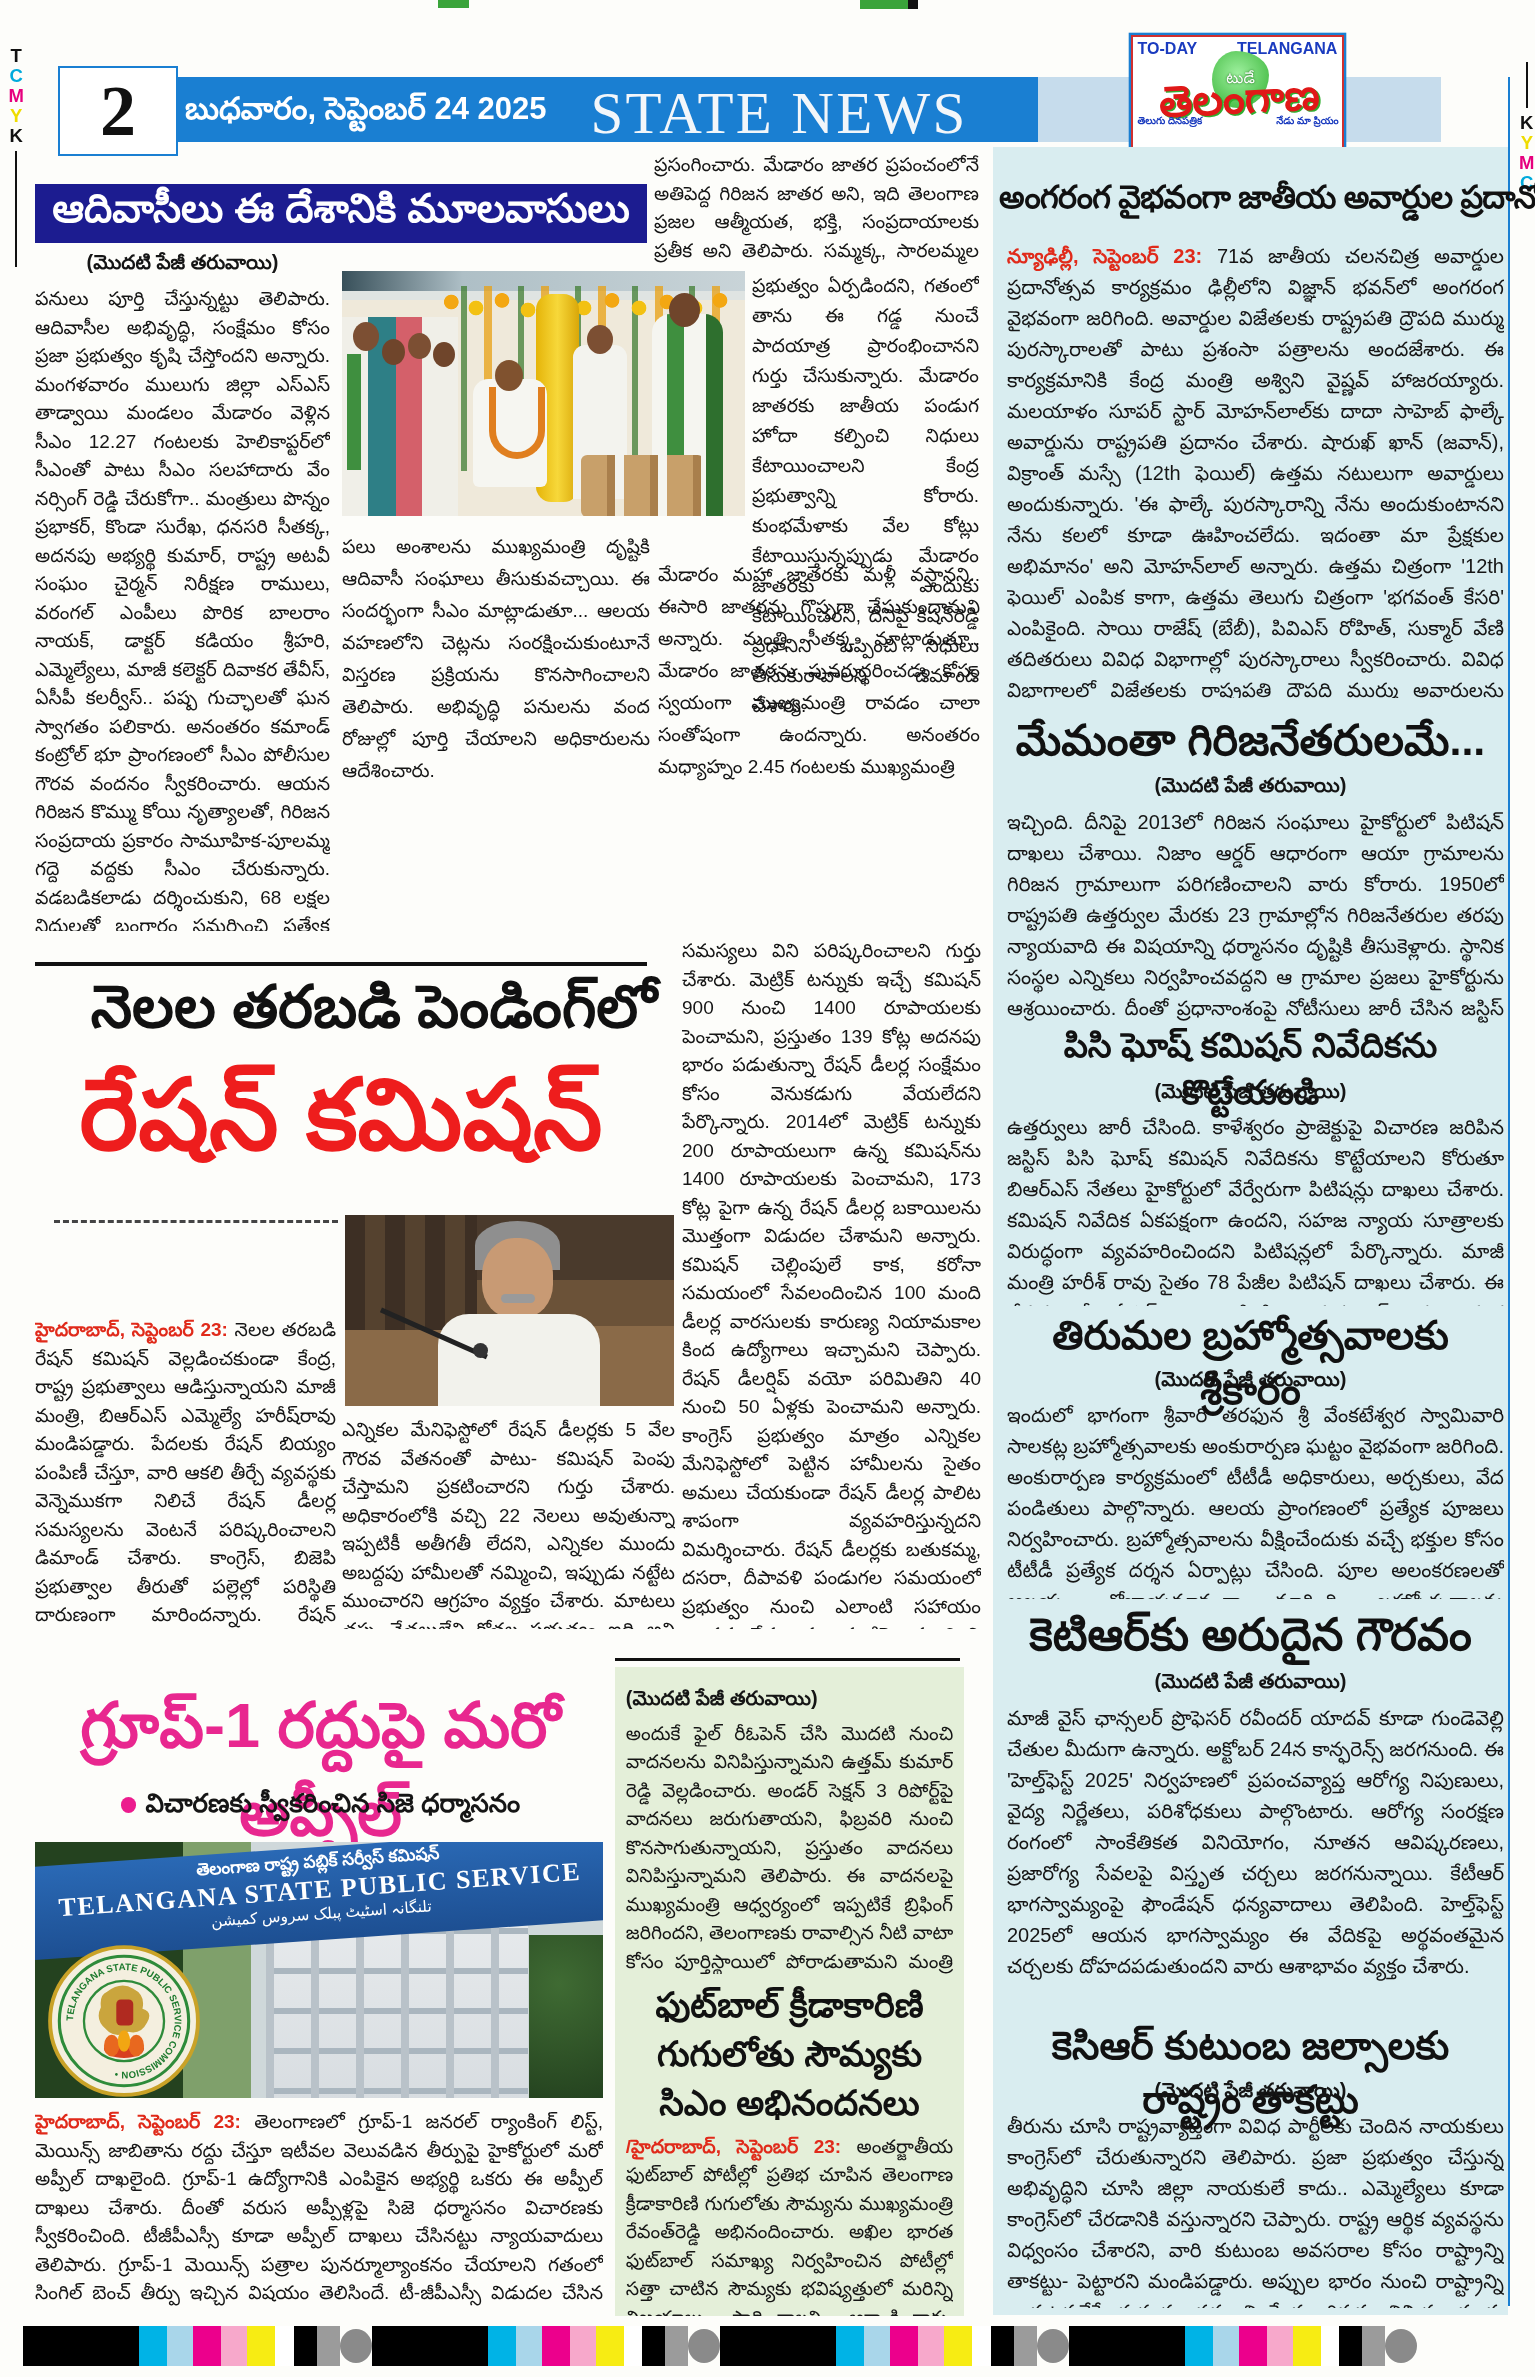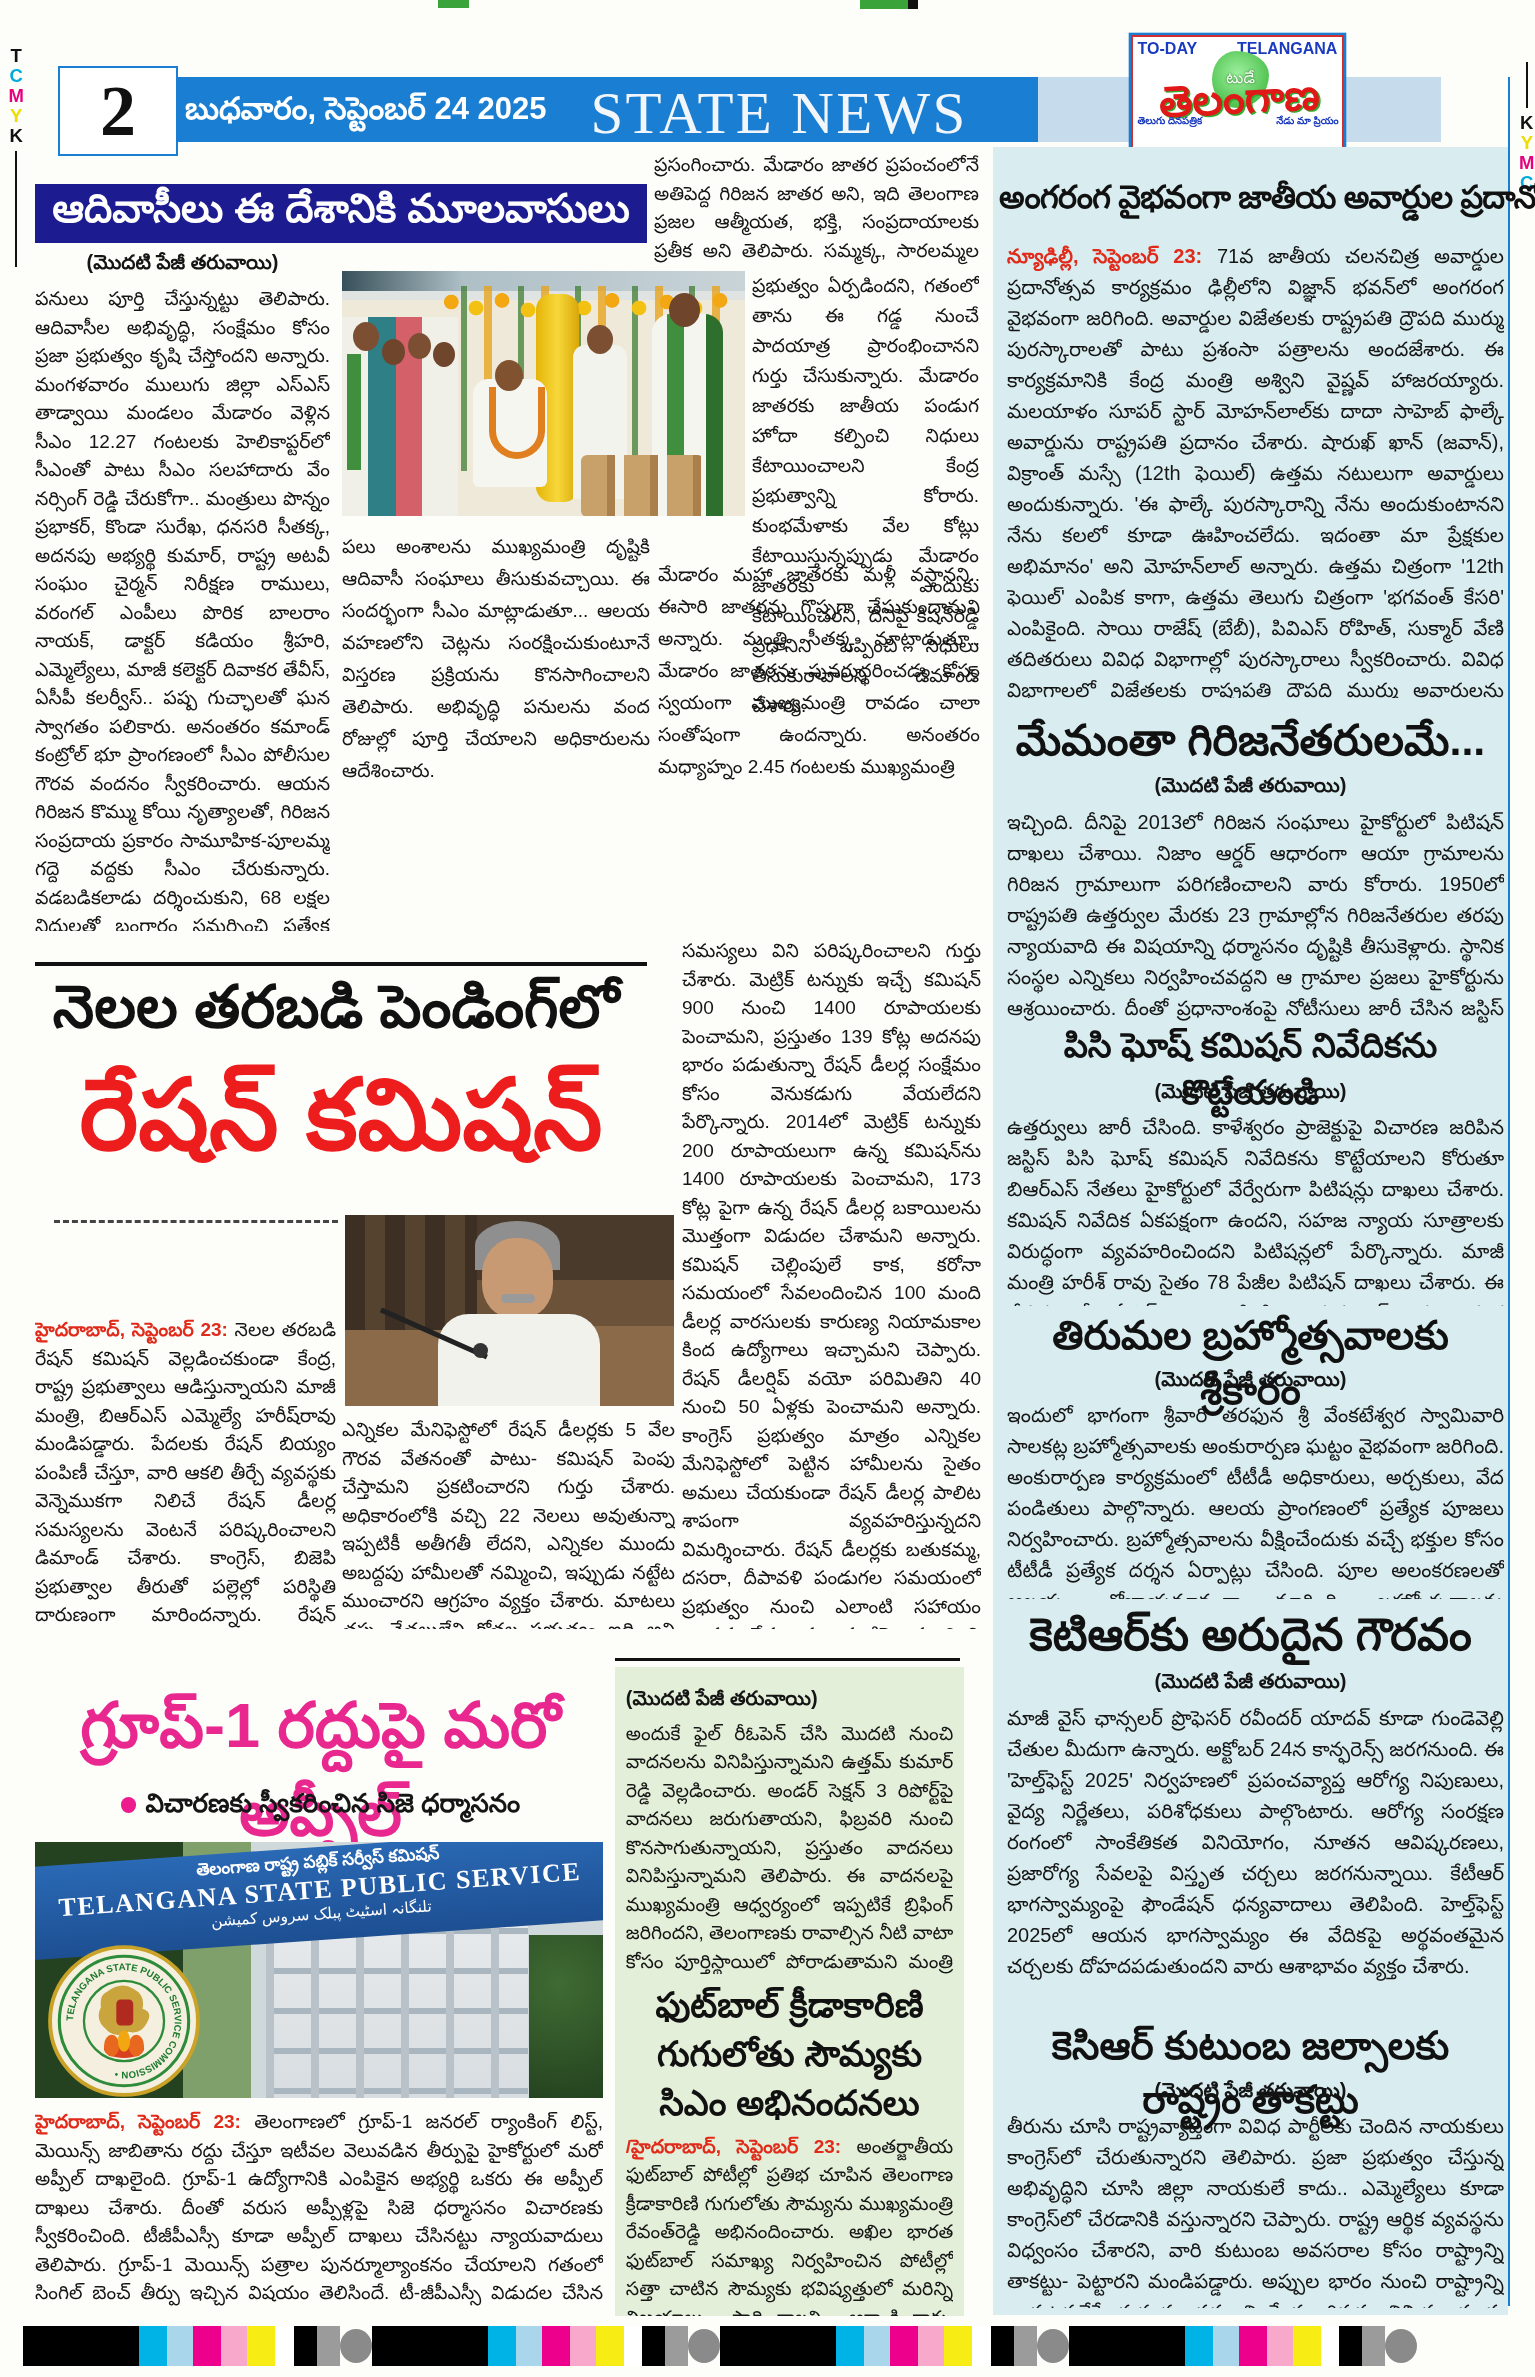"నెలల తరబడి పెండింగ్‌లో" div.abs { left: 30px -> 45px; text-align: none -> right }
